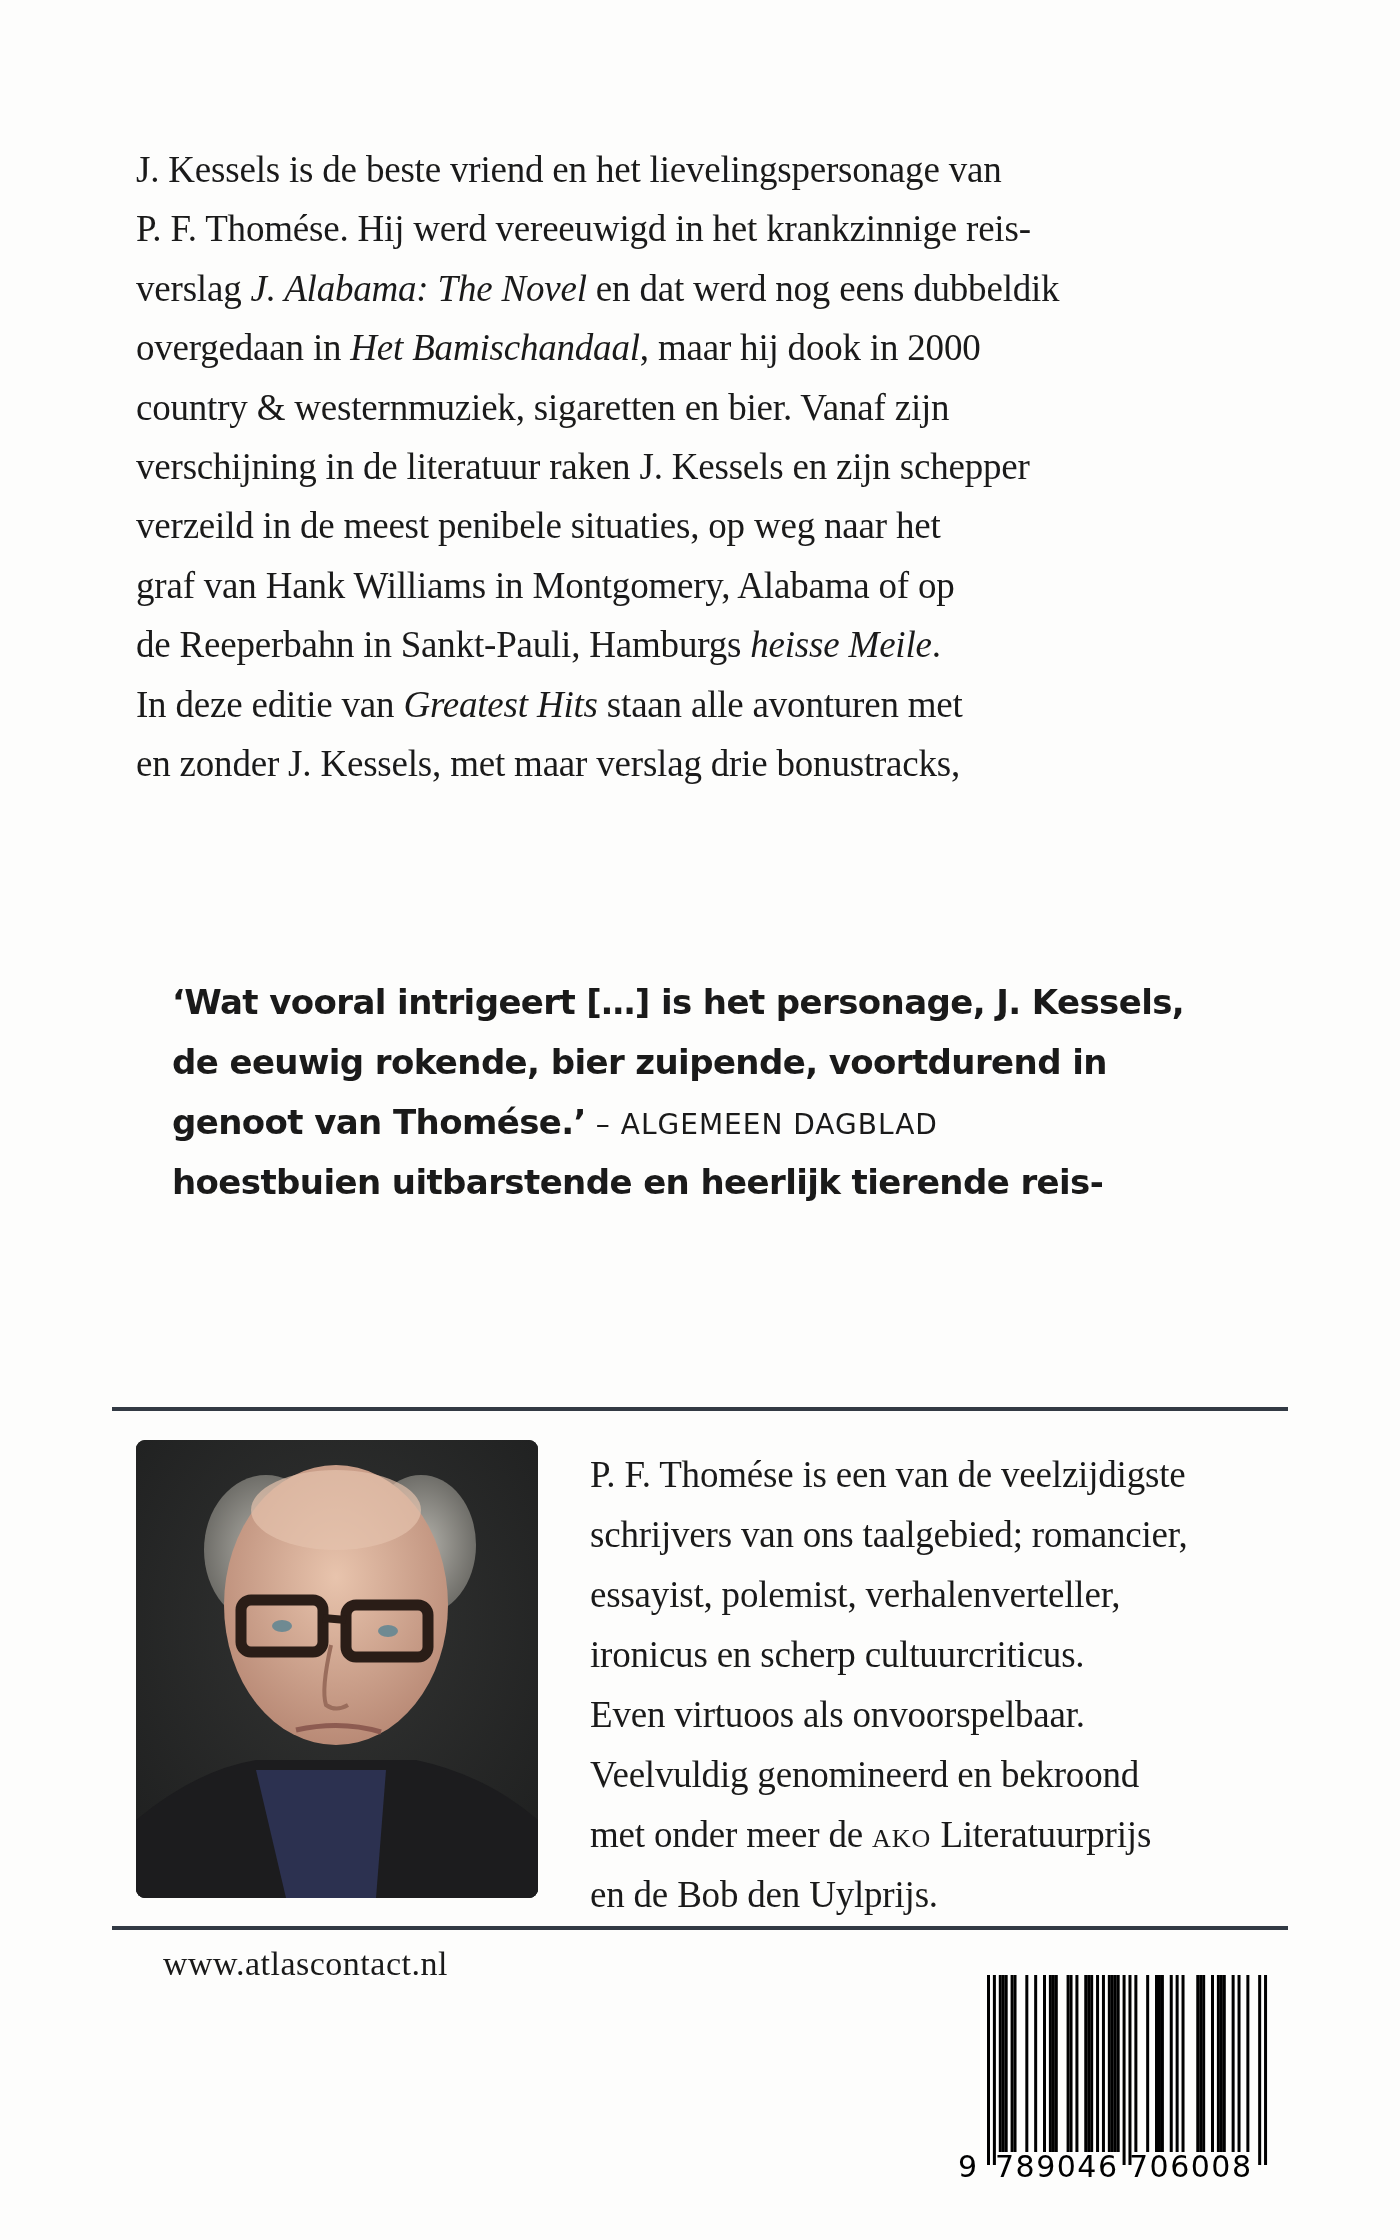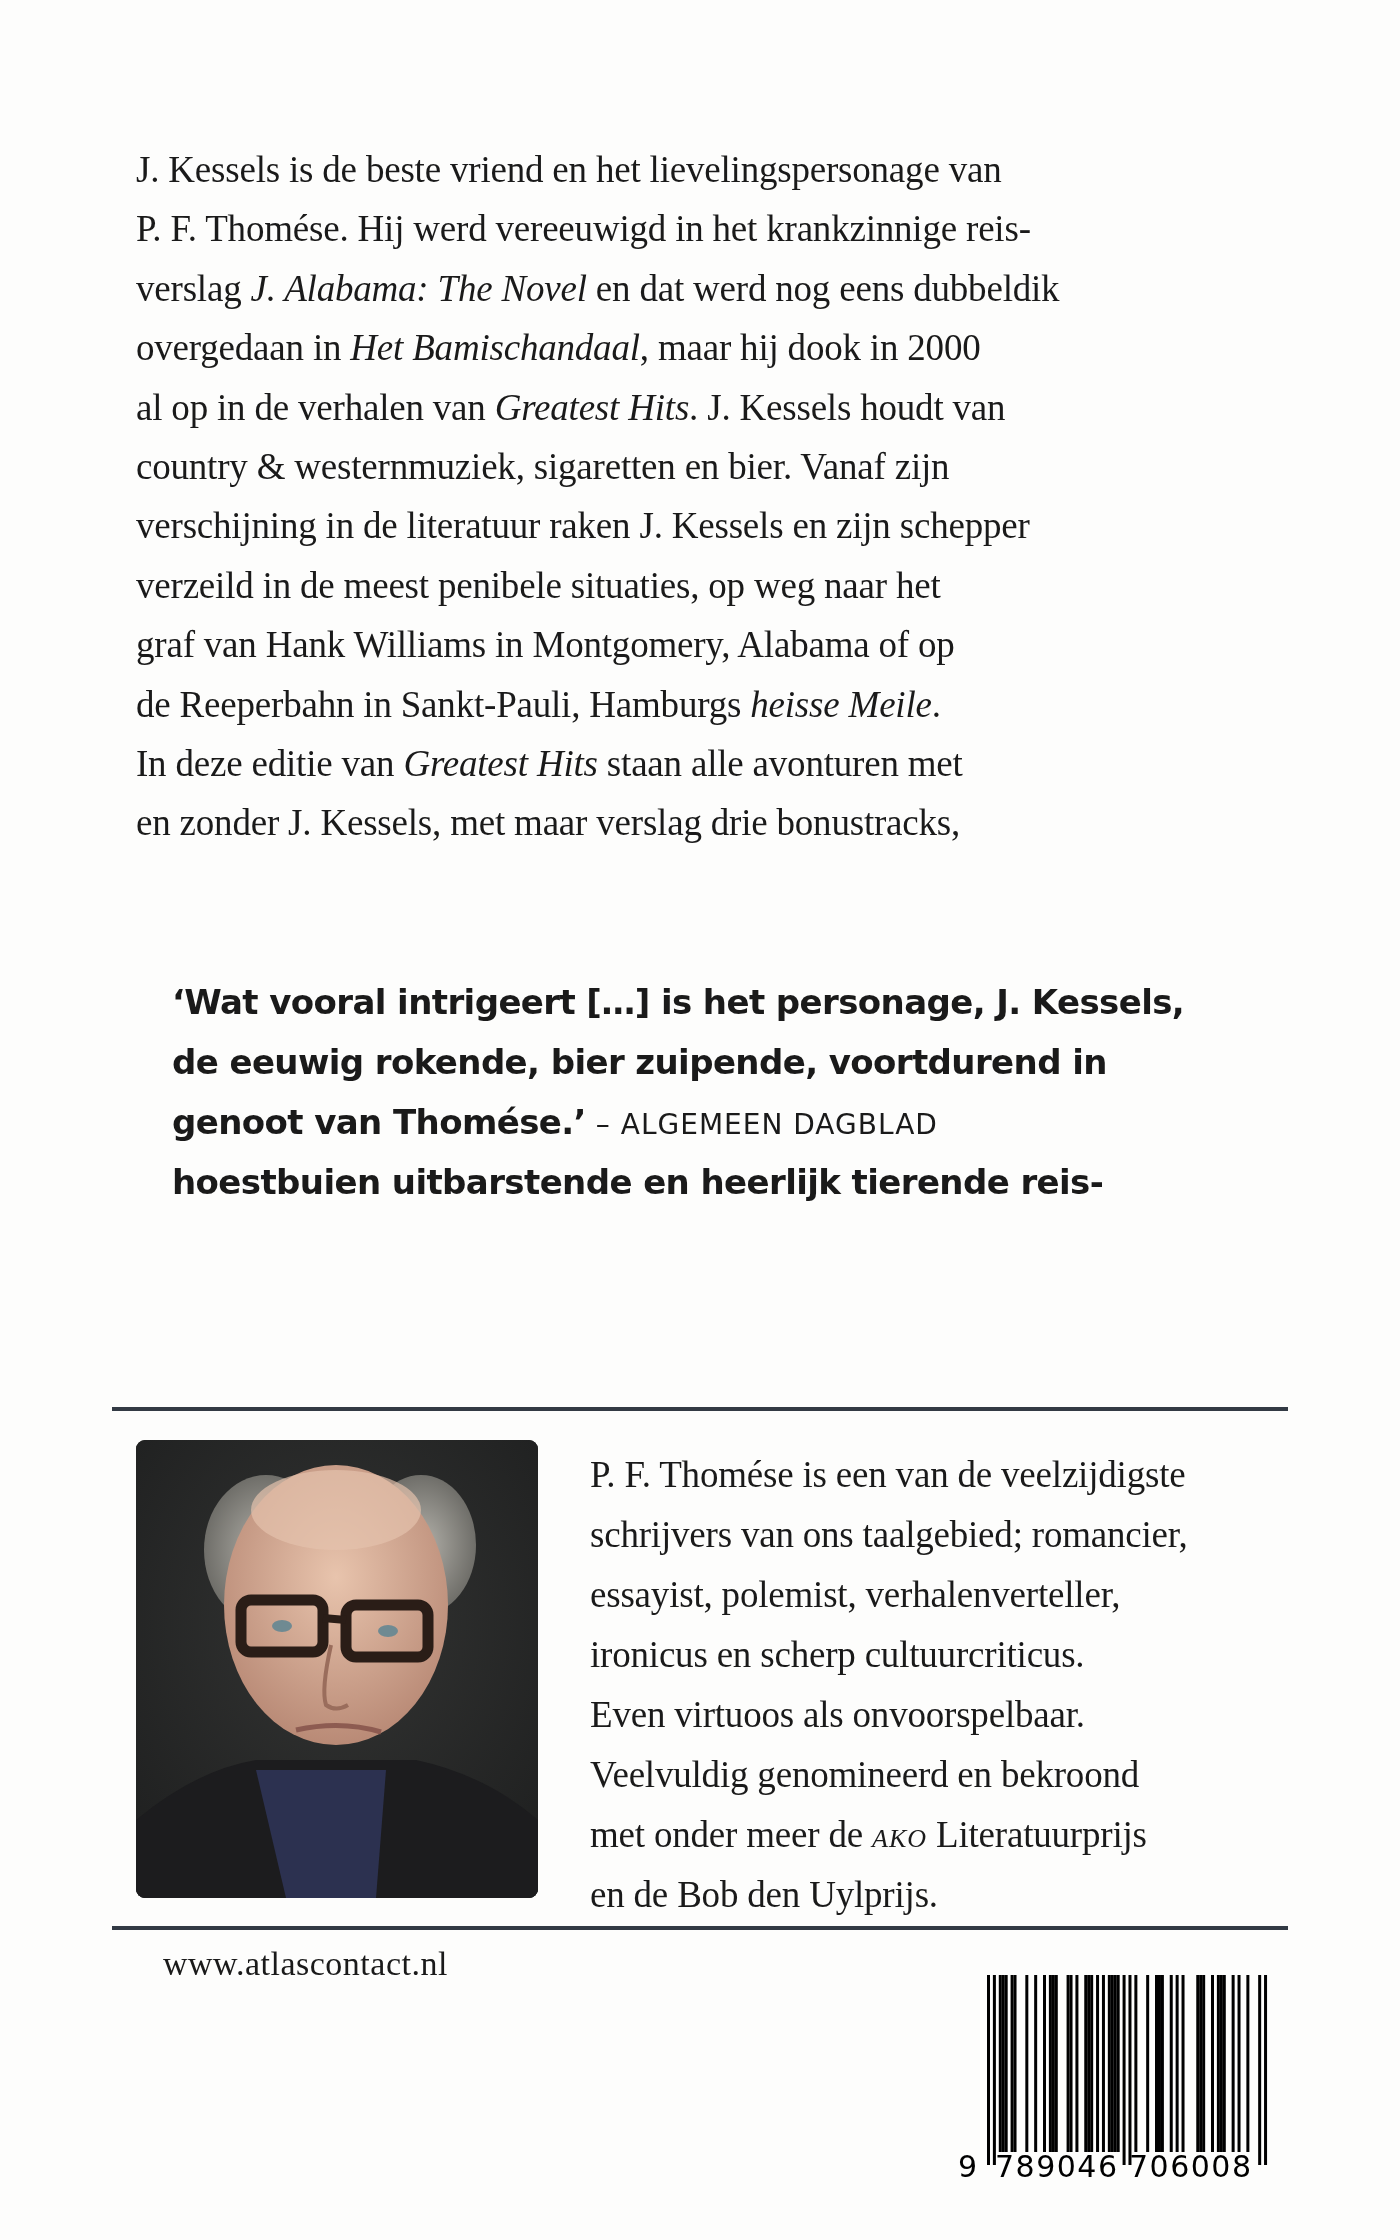"al op in de verhalen" span.line { html: <span><span>al op in de verhalen van </span><i>Greatest Hits</i><span>. J. Kessels houdt van</span></span> -> none }
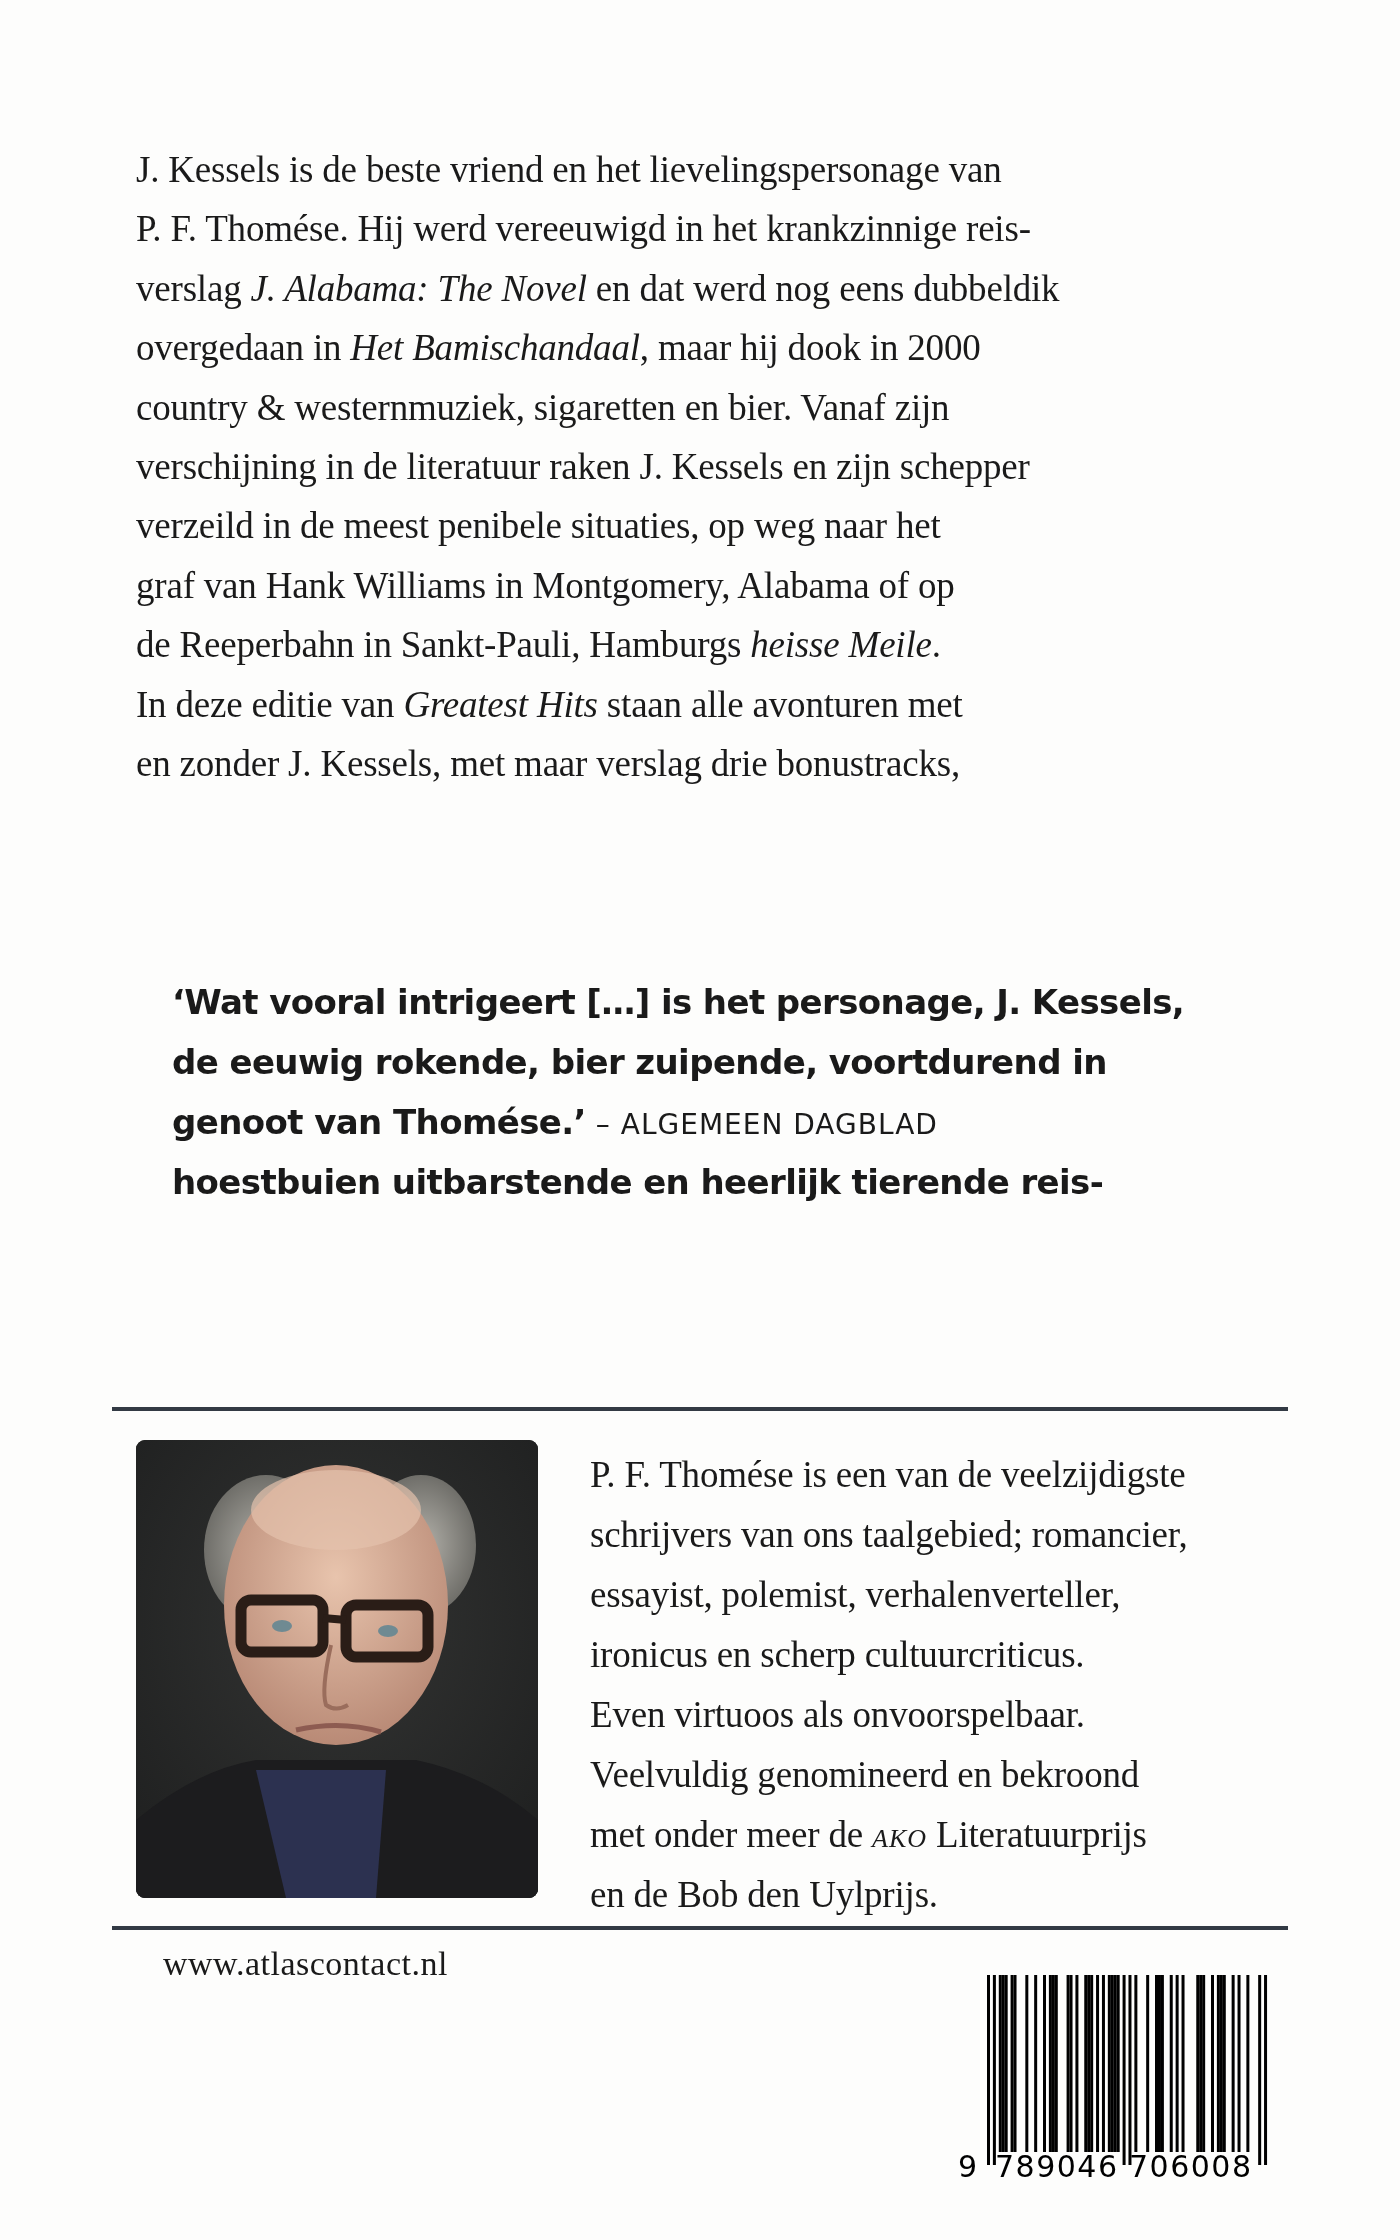"ako" .smallcaps { font-style: italic -> none }
